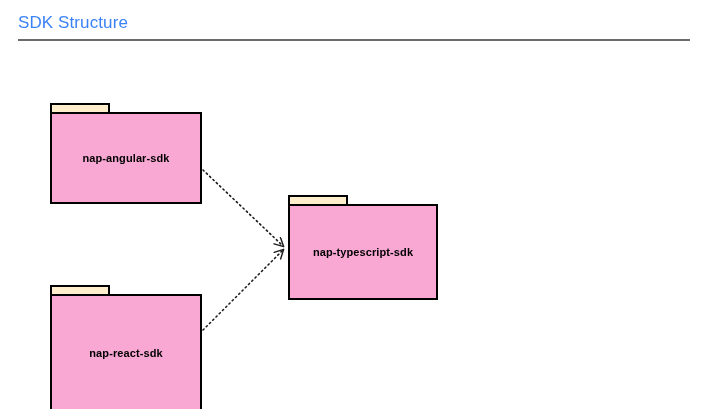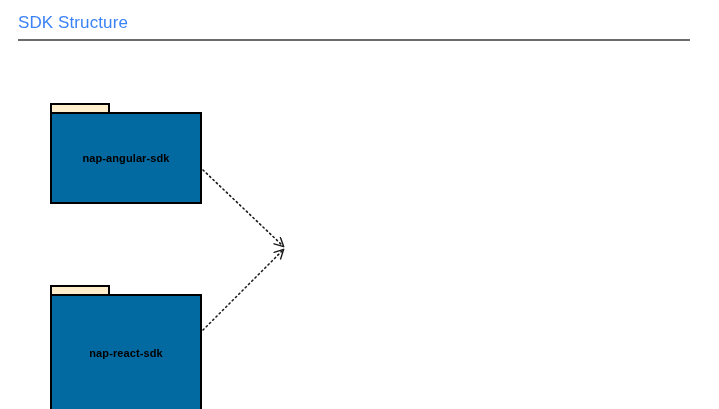"nap-angular-sdk" .package-body { background: #0369a1 -> #f9a8d4 }
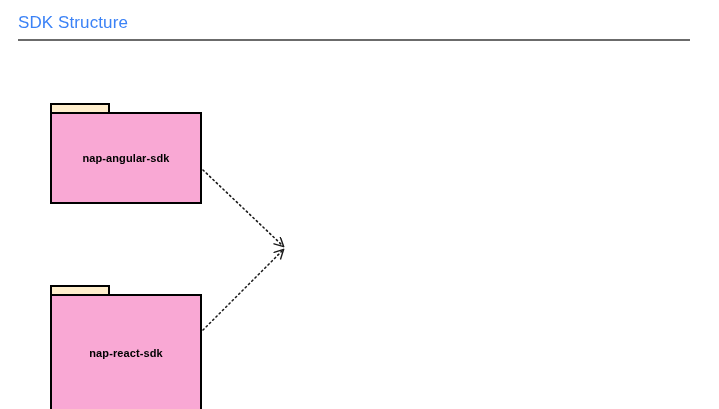"nap-typescript-sdk" div.package-node { html: none -> <div> <div></div> <div> <span>nap-typescript-sdk</span> </div> </div> }
